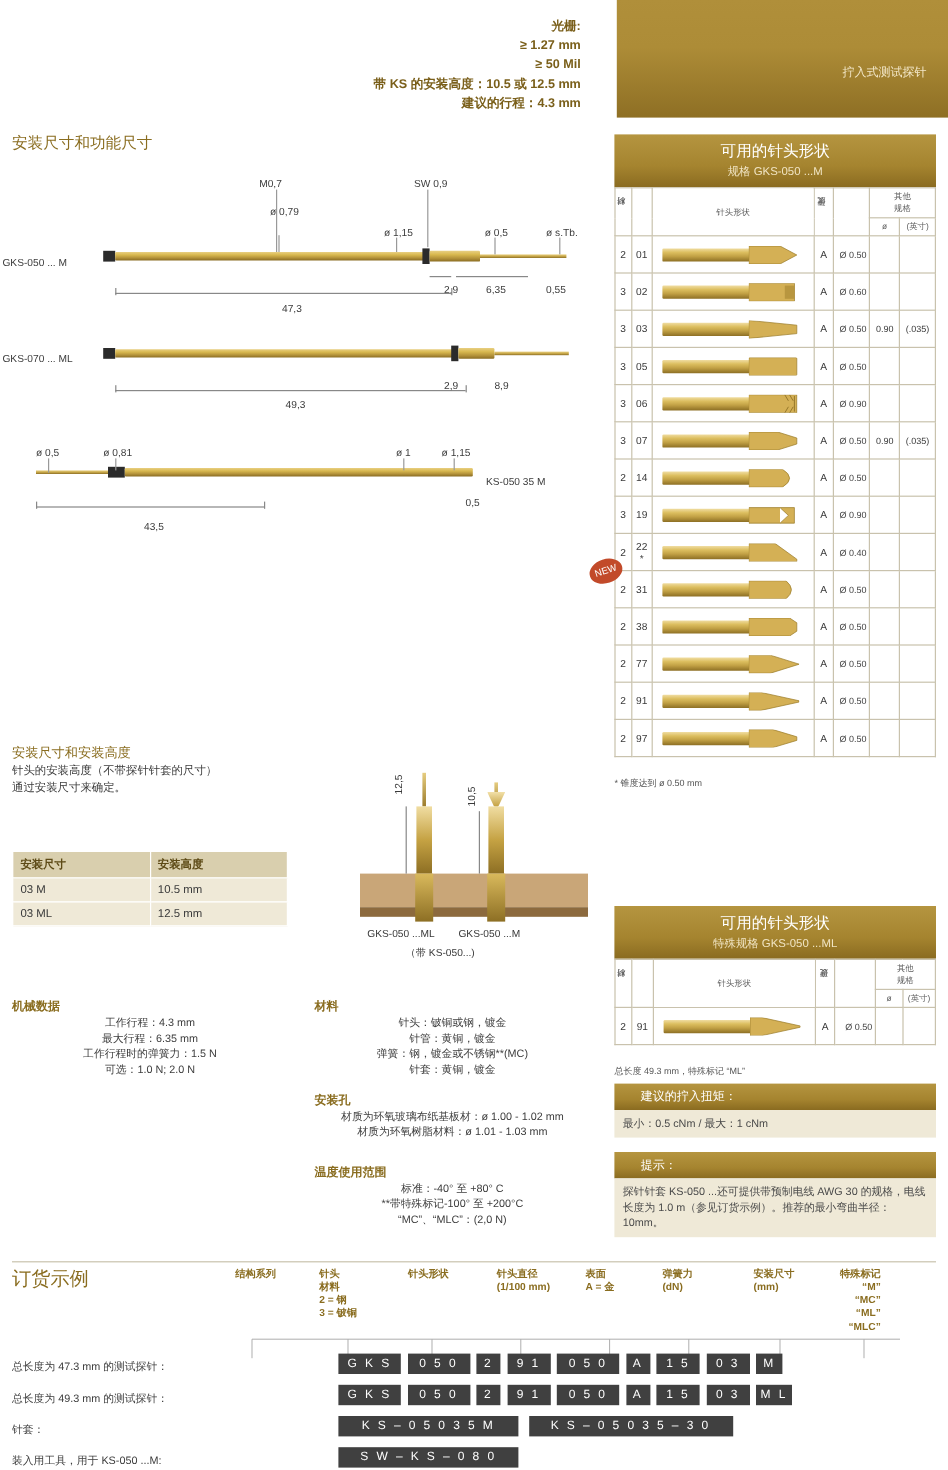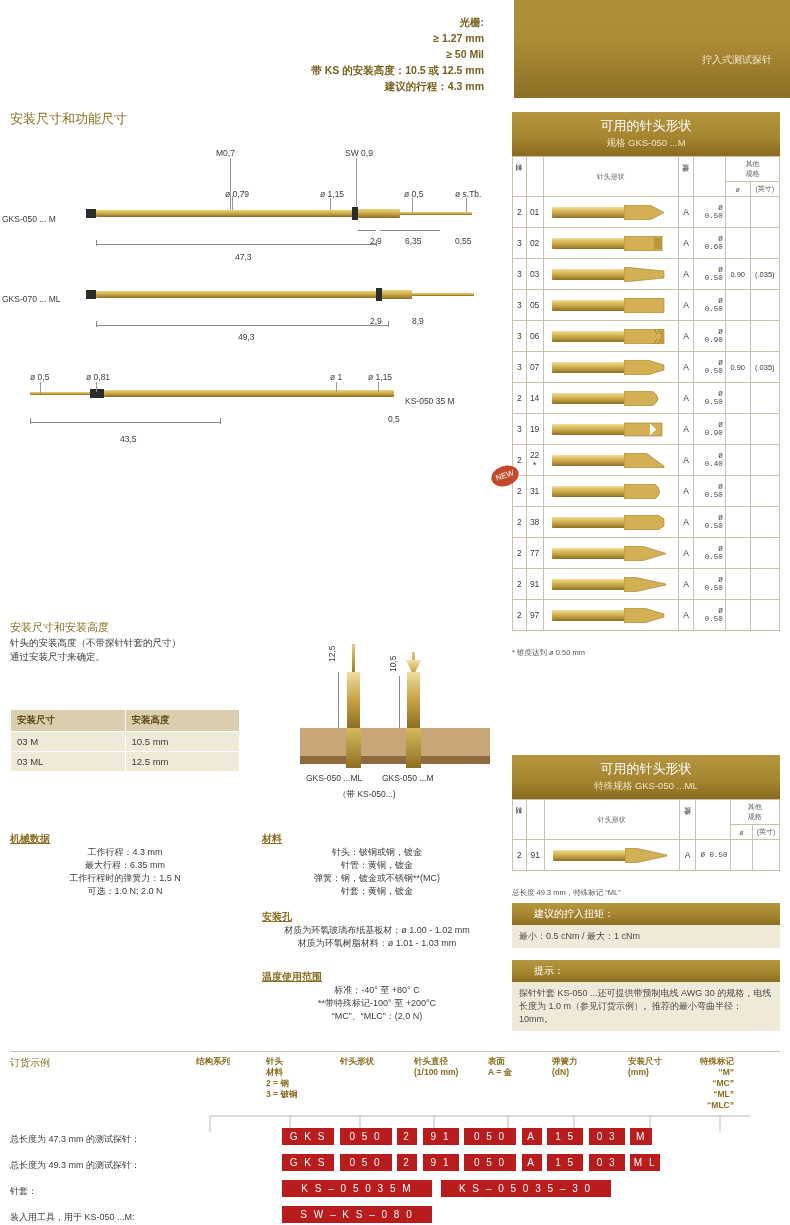"ø 0,79" div.lbl { top: 85px -> 67px }
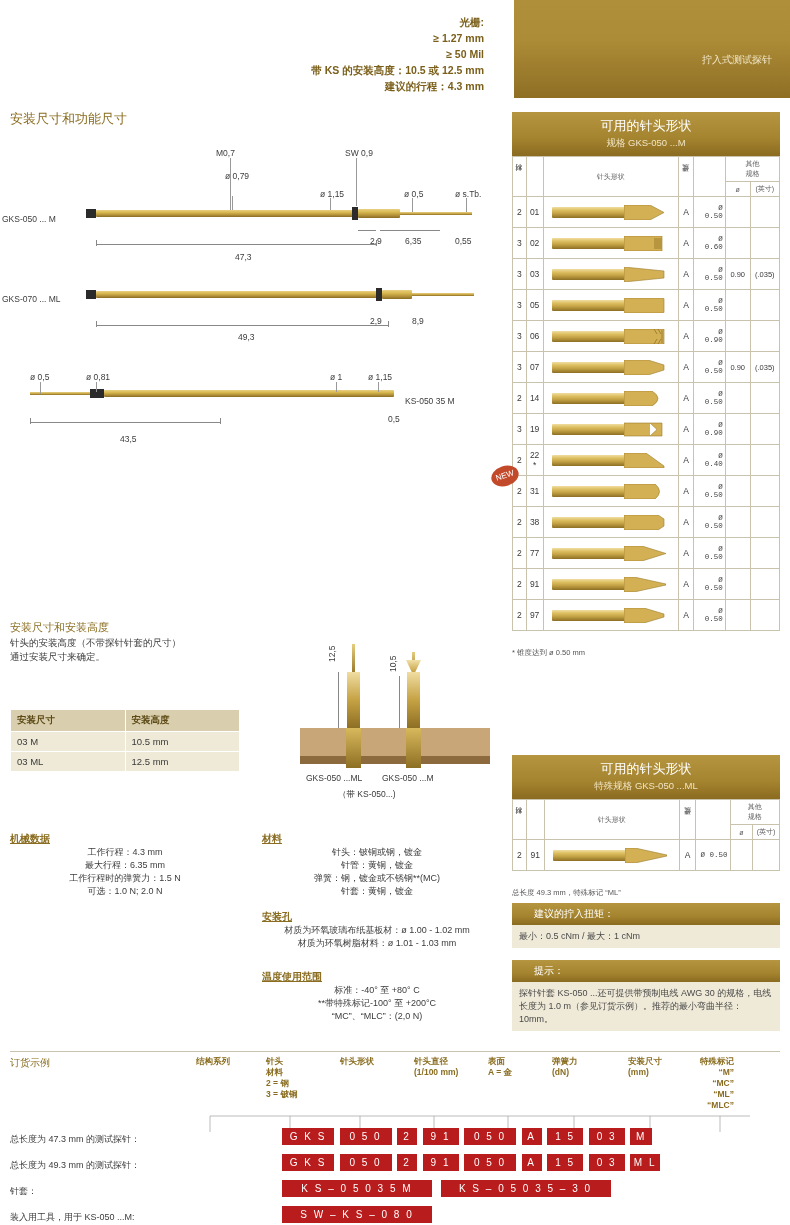"Ø 0.50" .dia-txt { font-family: Liberation Mono, monospace -> none }
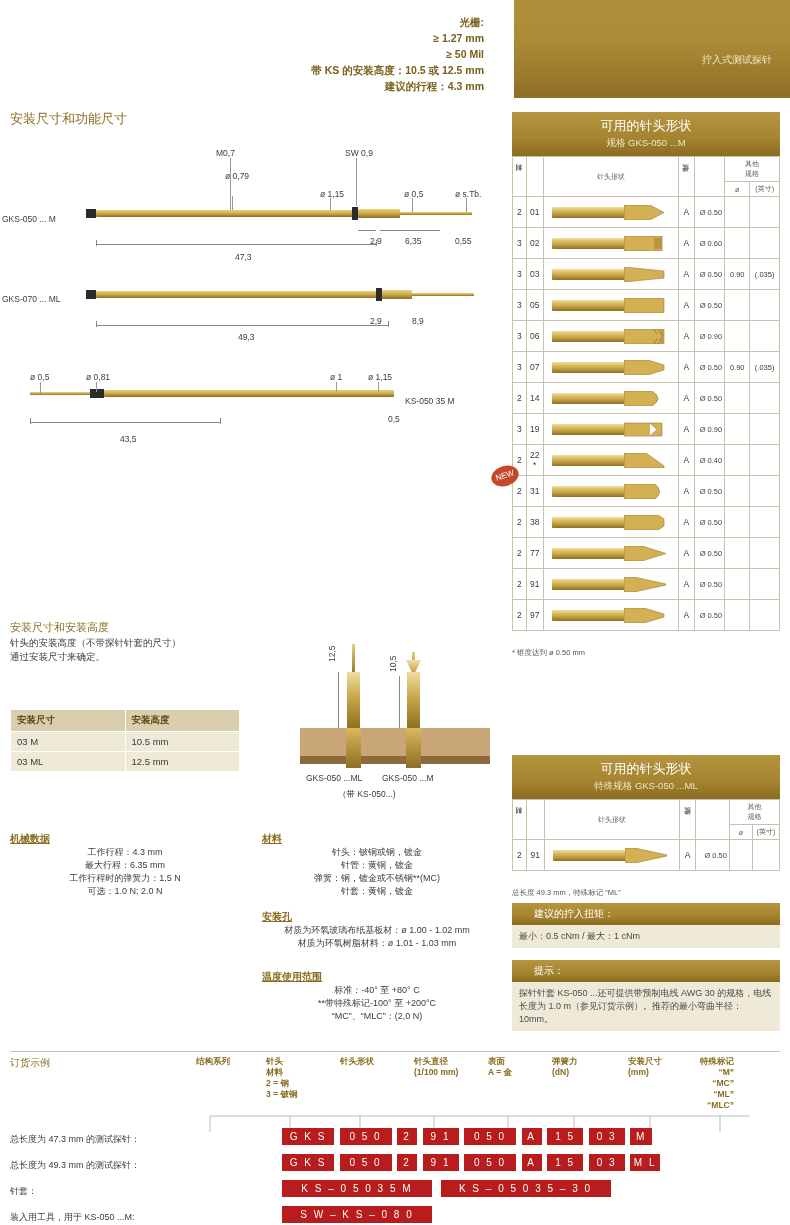"机械数据" .data-head { text-decoration: underline -> none }
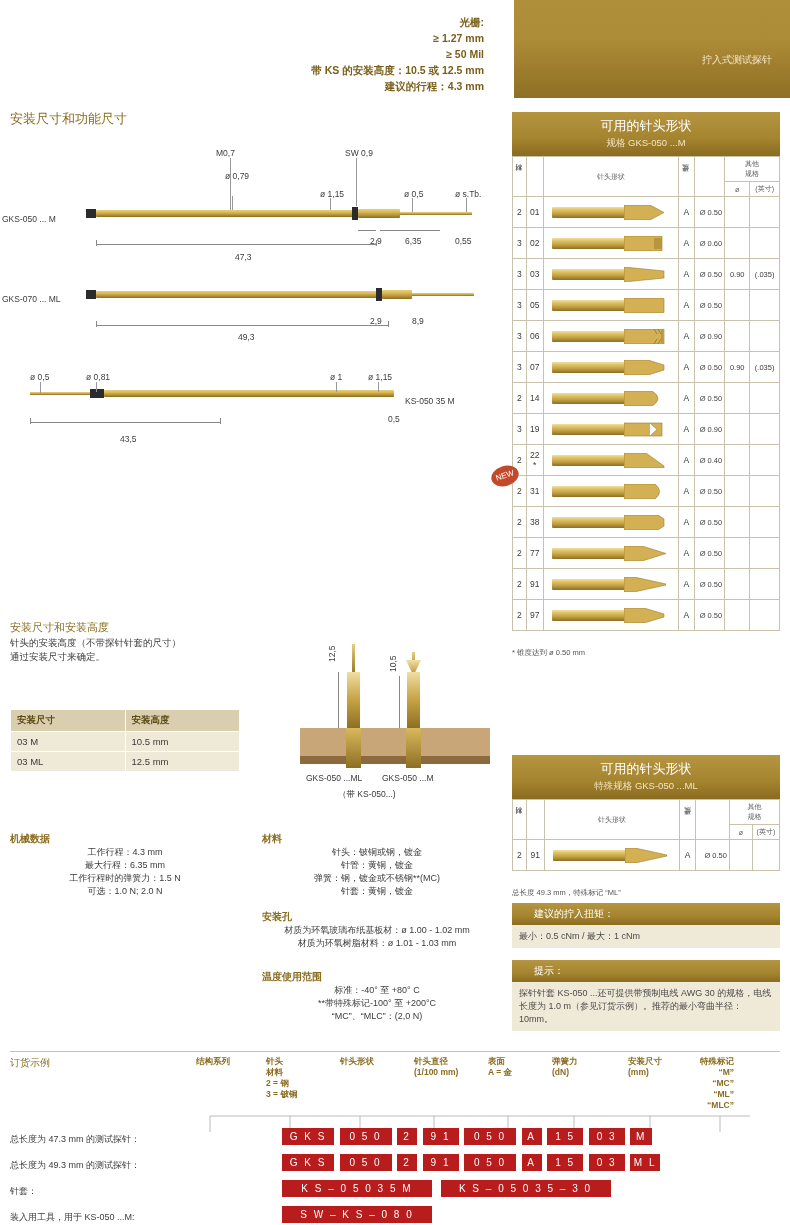"订货示例" .order-title { font-size: 10px -> 16px }
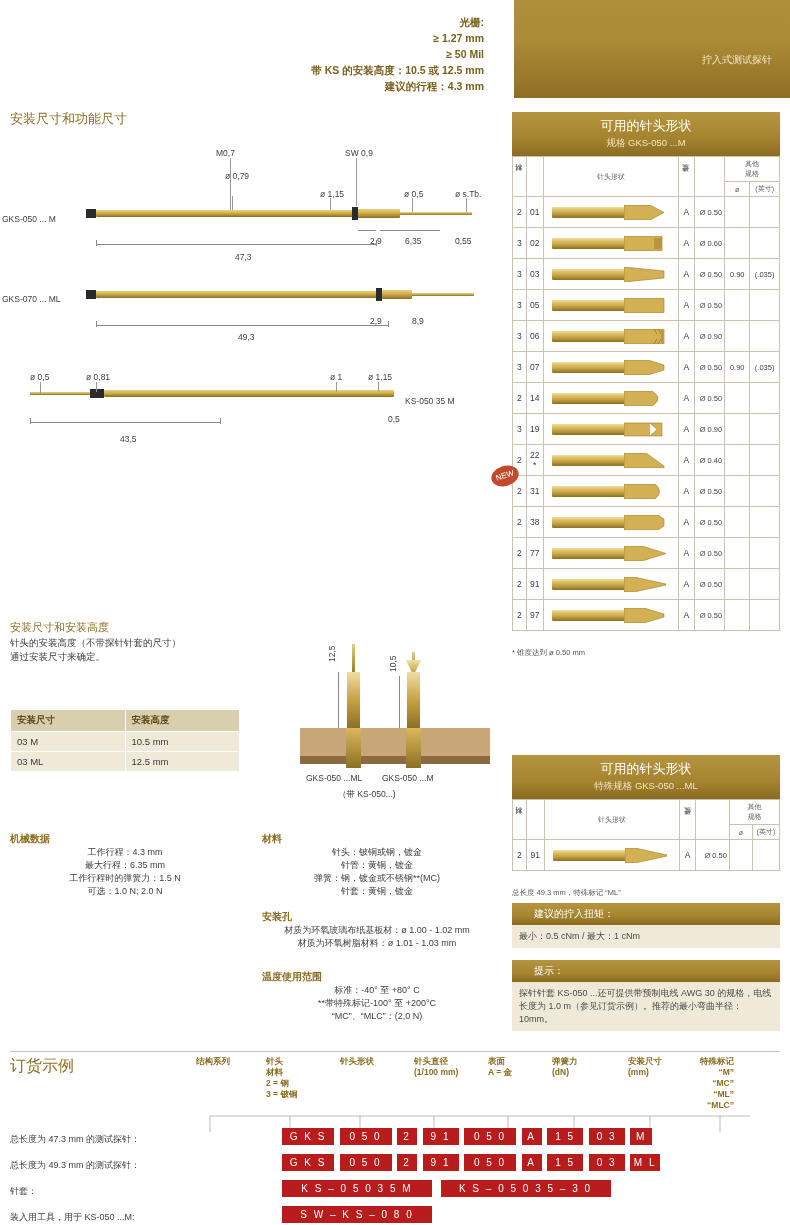"G K S" .ocell { background: #b91c1c -> #404040 }
